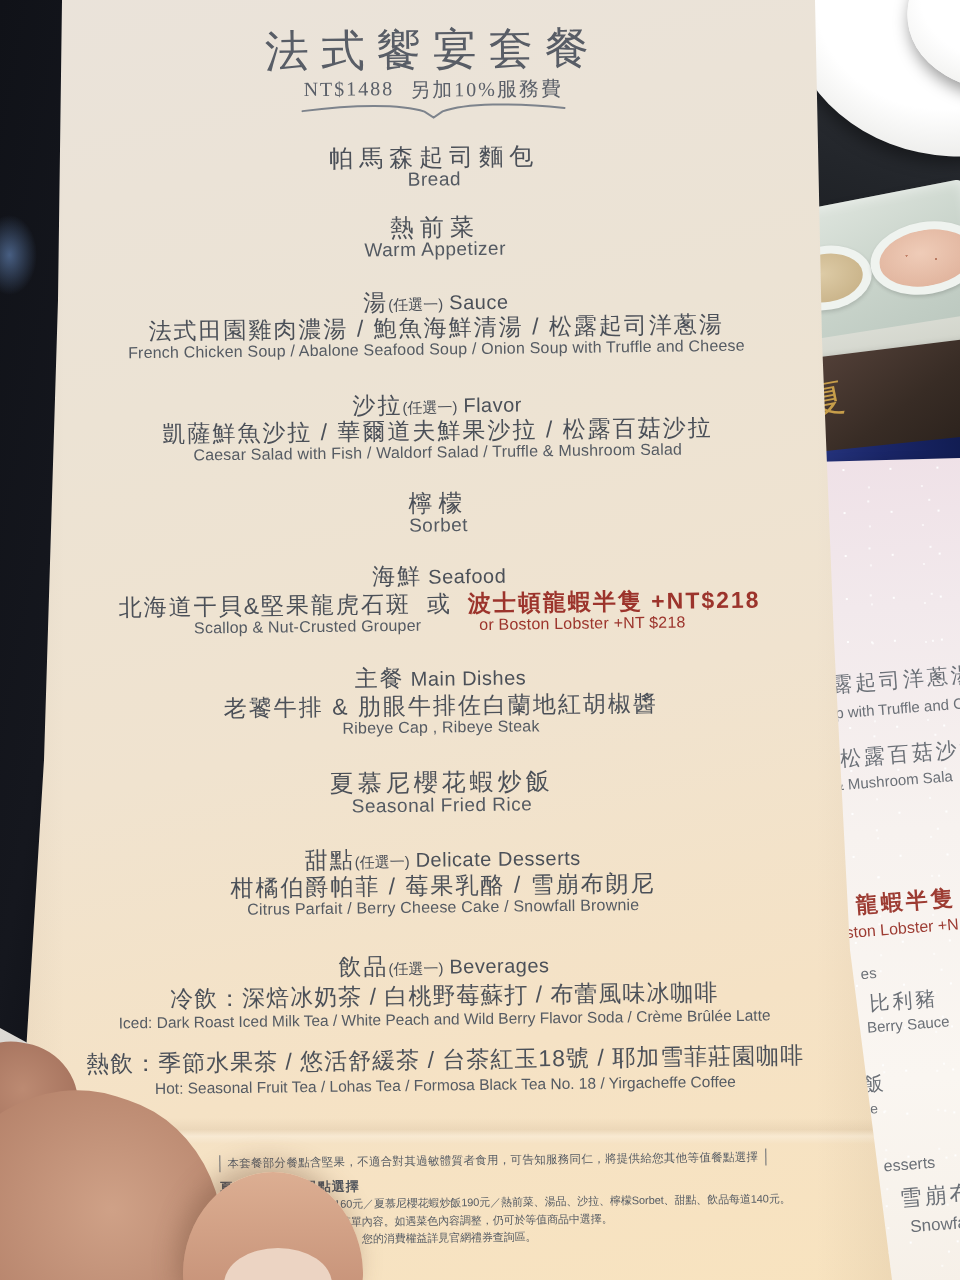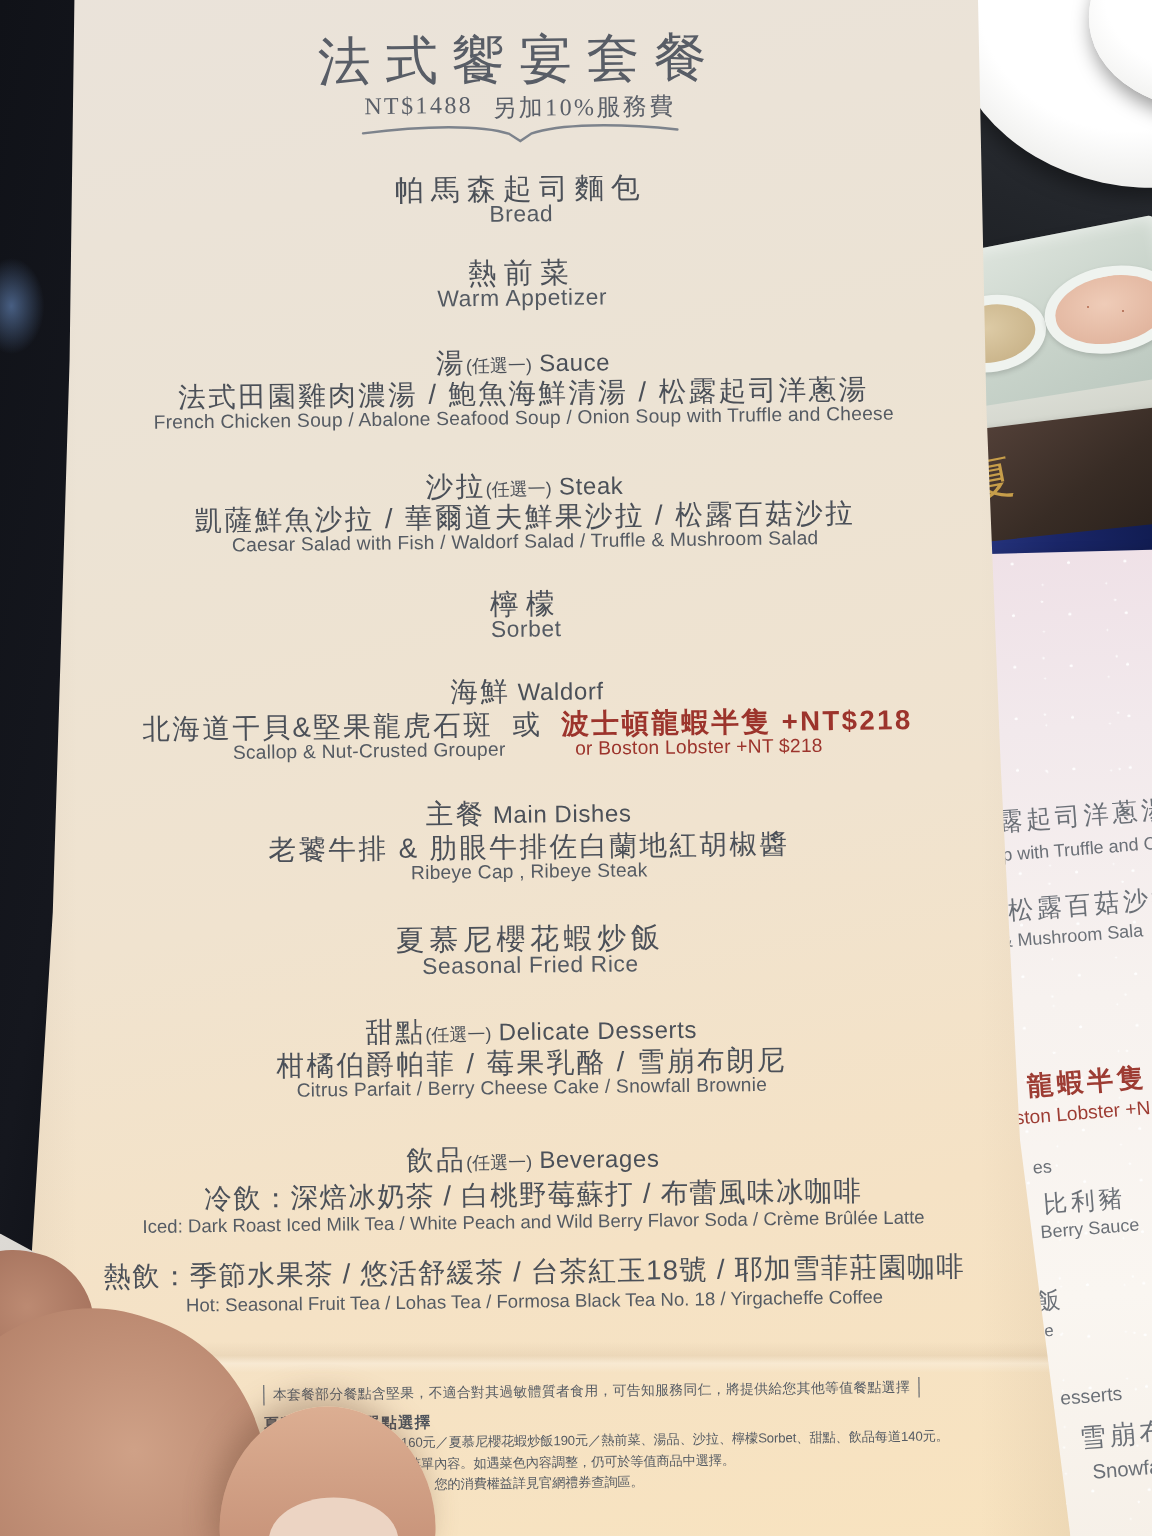"Steak" span.en { text: Steak -> Flavor }
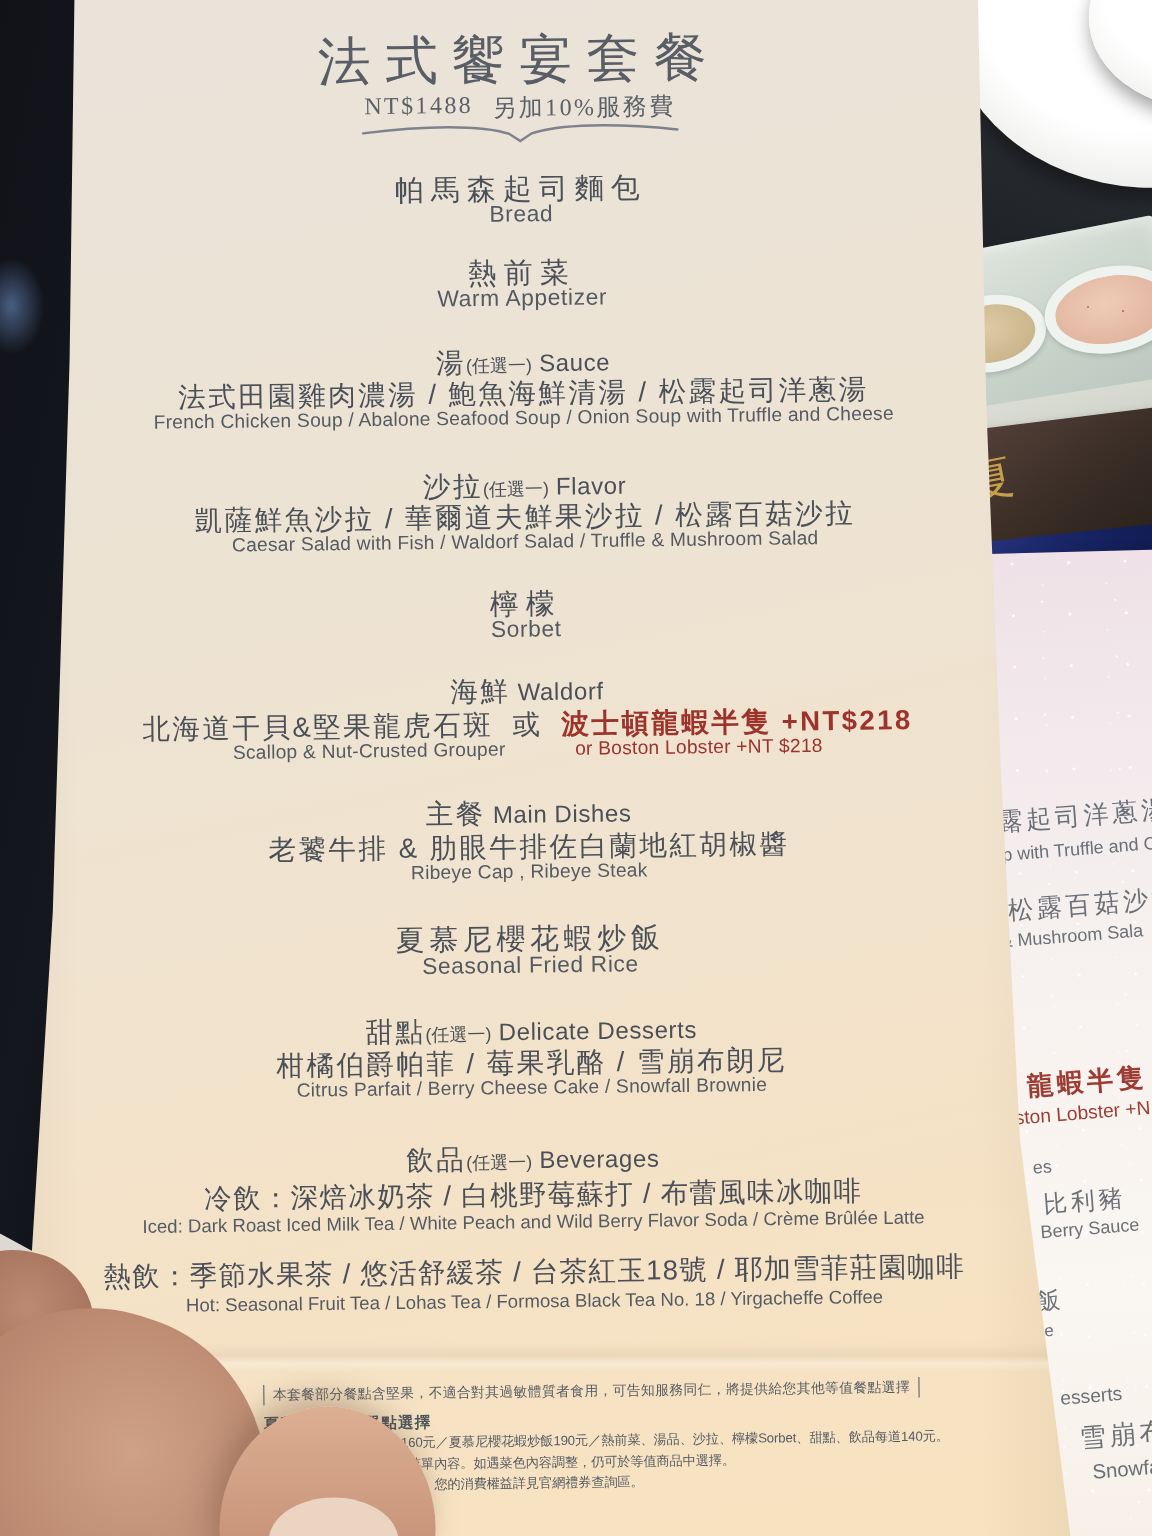"Waldorf" span.en { text: Waldorf -> Seafood }
